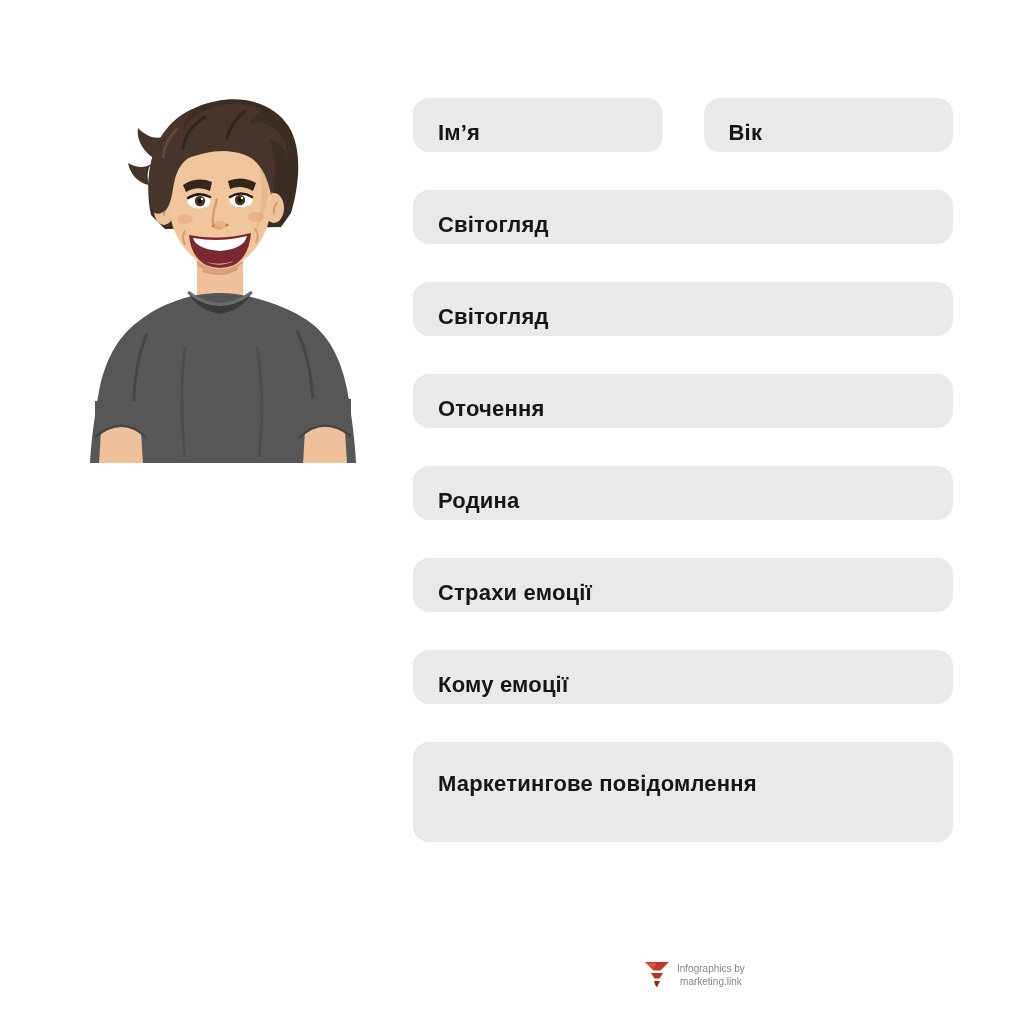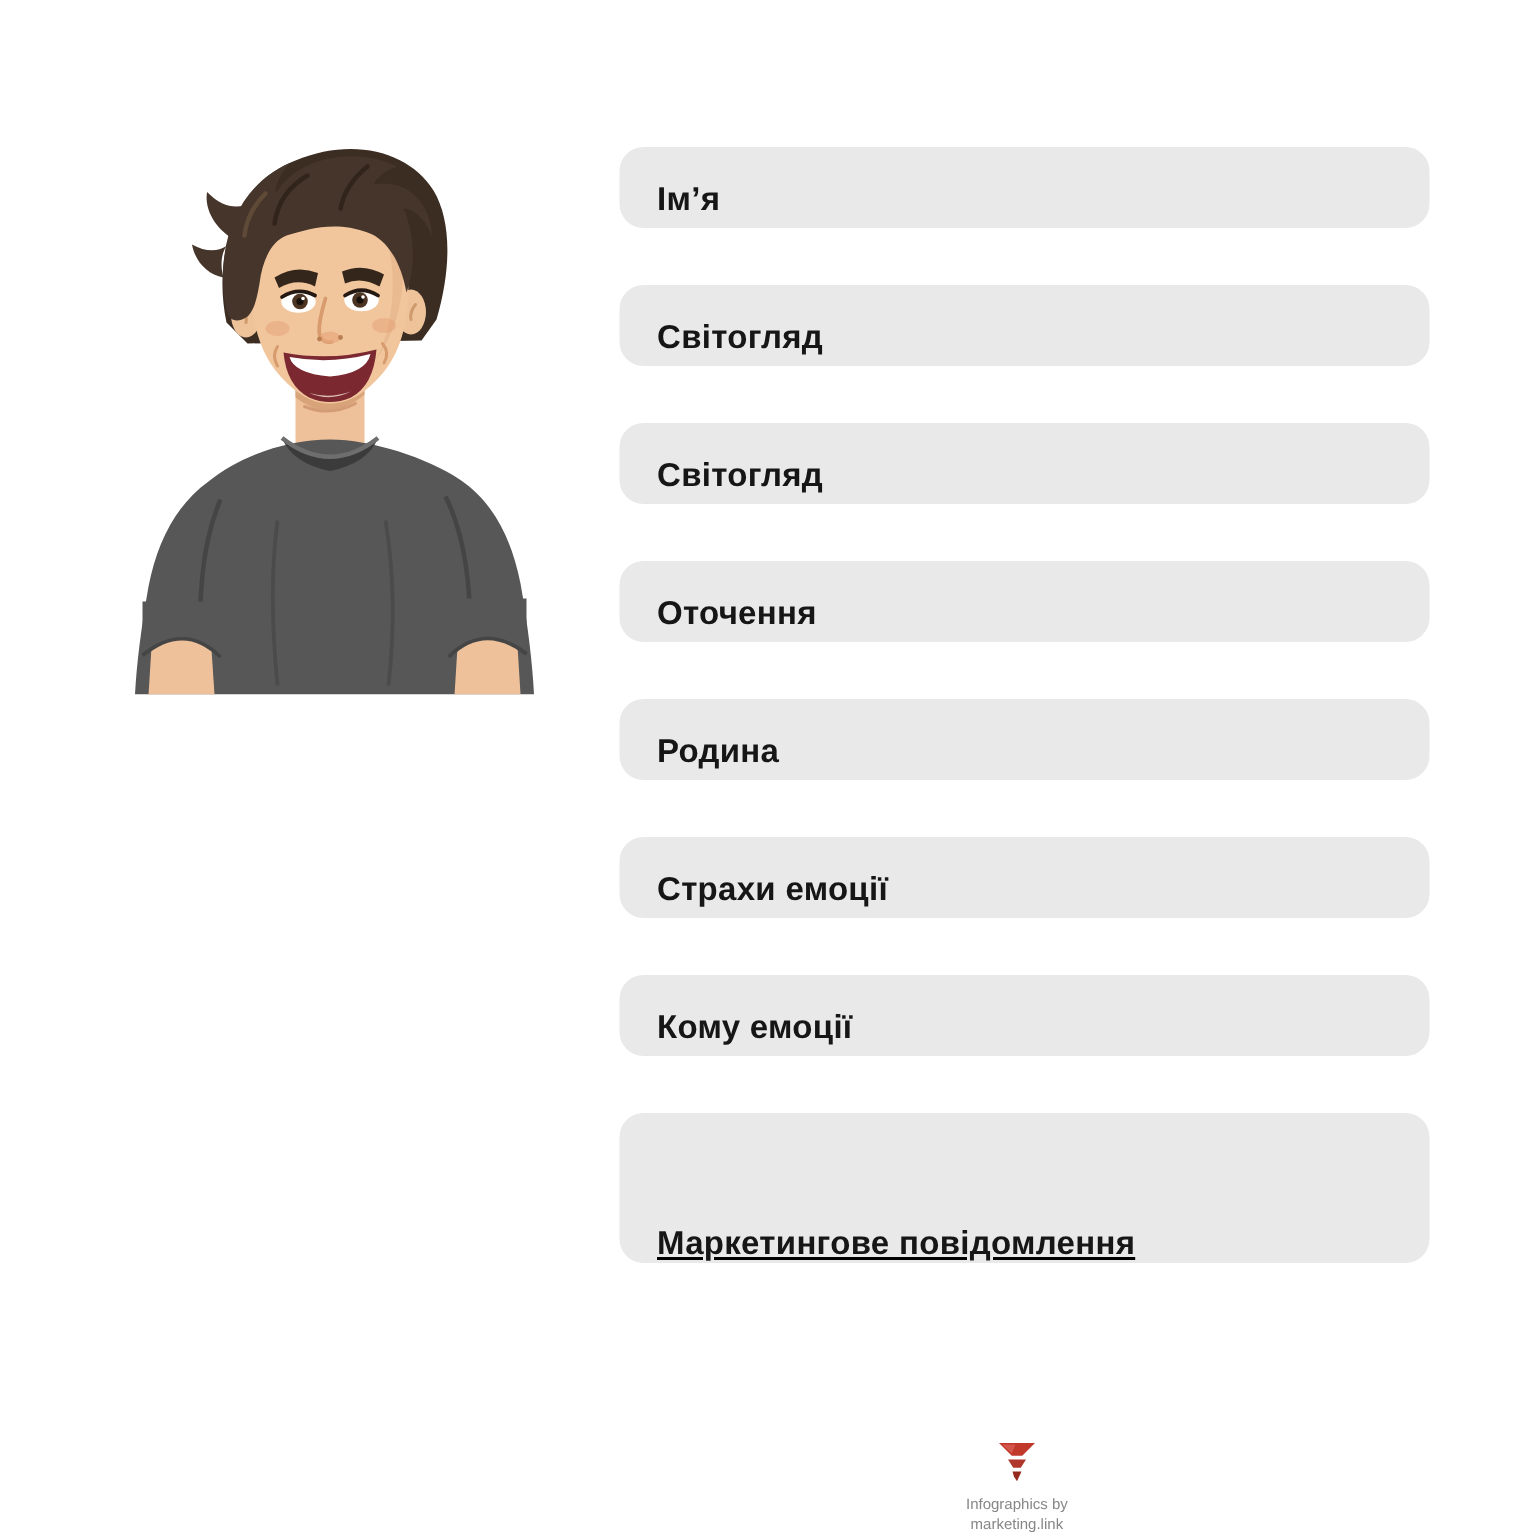"Вік" div.field { html: none -> <div> <span>Вік</span> </div> }
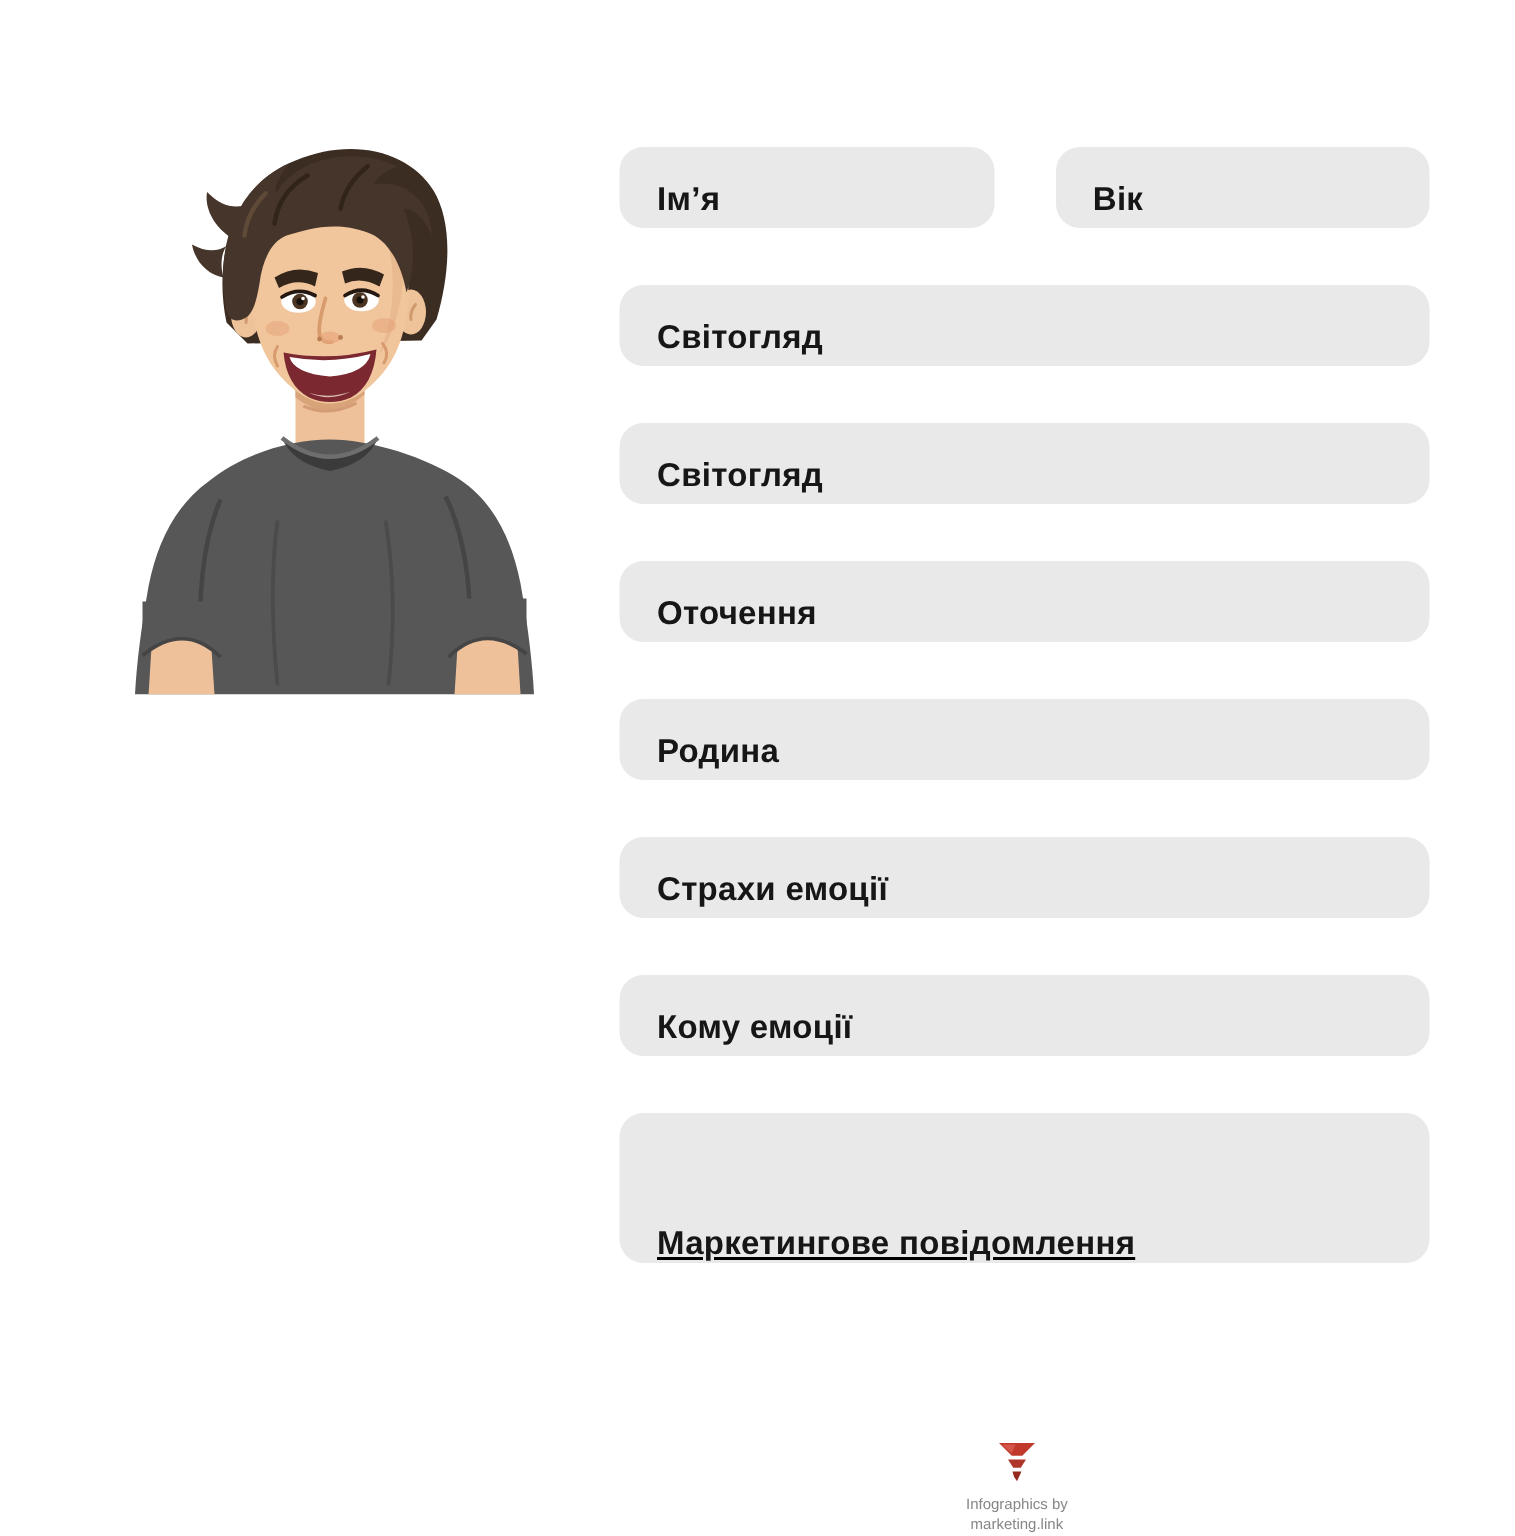"Маркетингове повідомлення" .field.tall { align-items: flex-end -> flex-start; text-decoration: underline -> none }
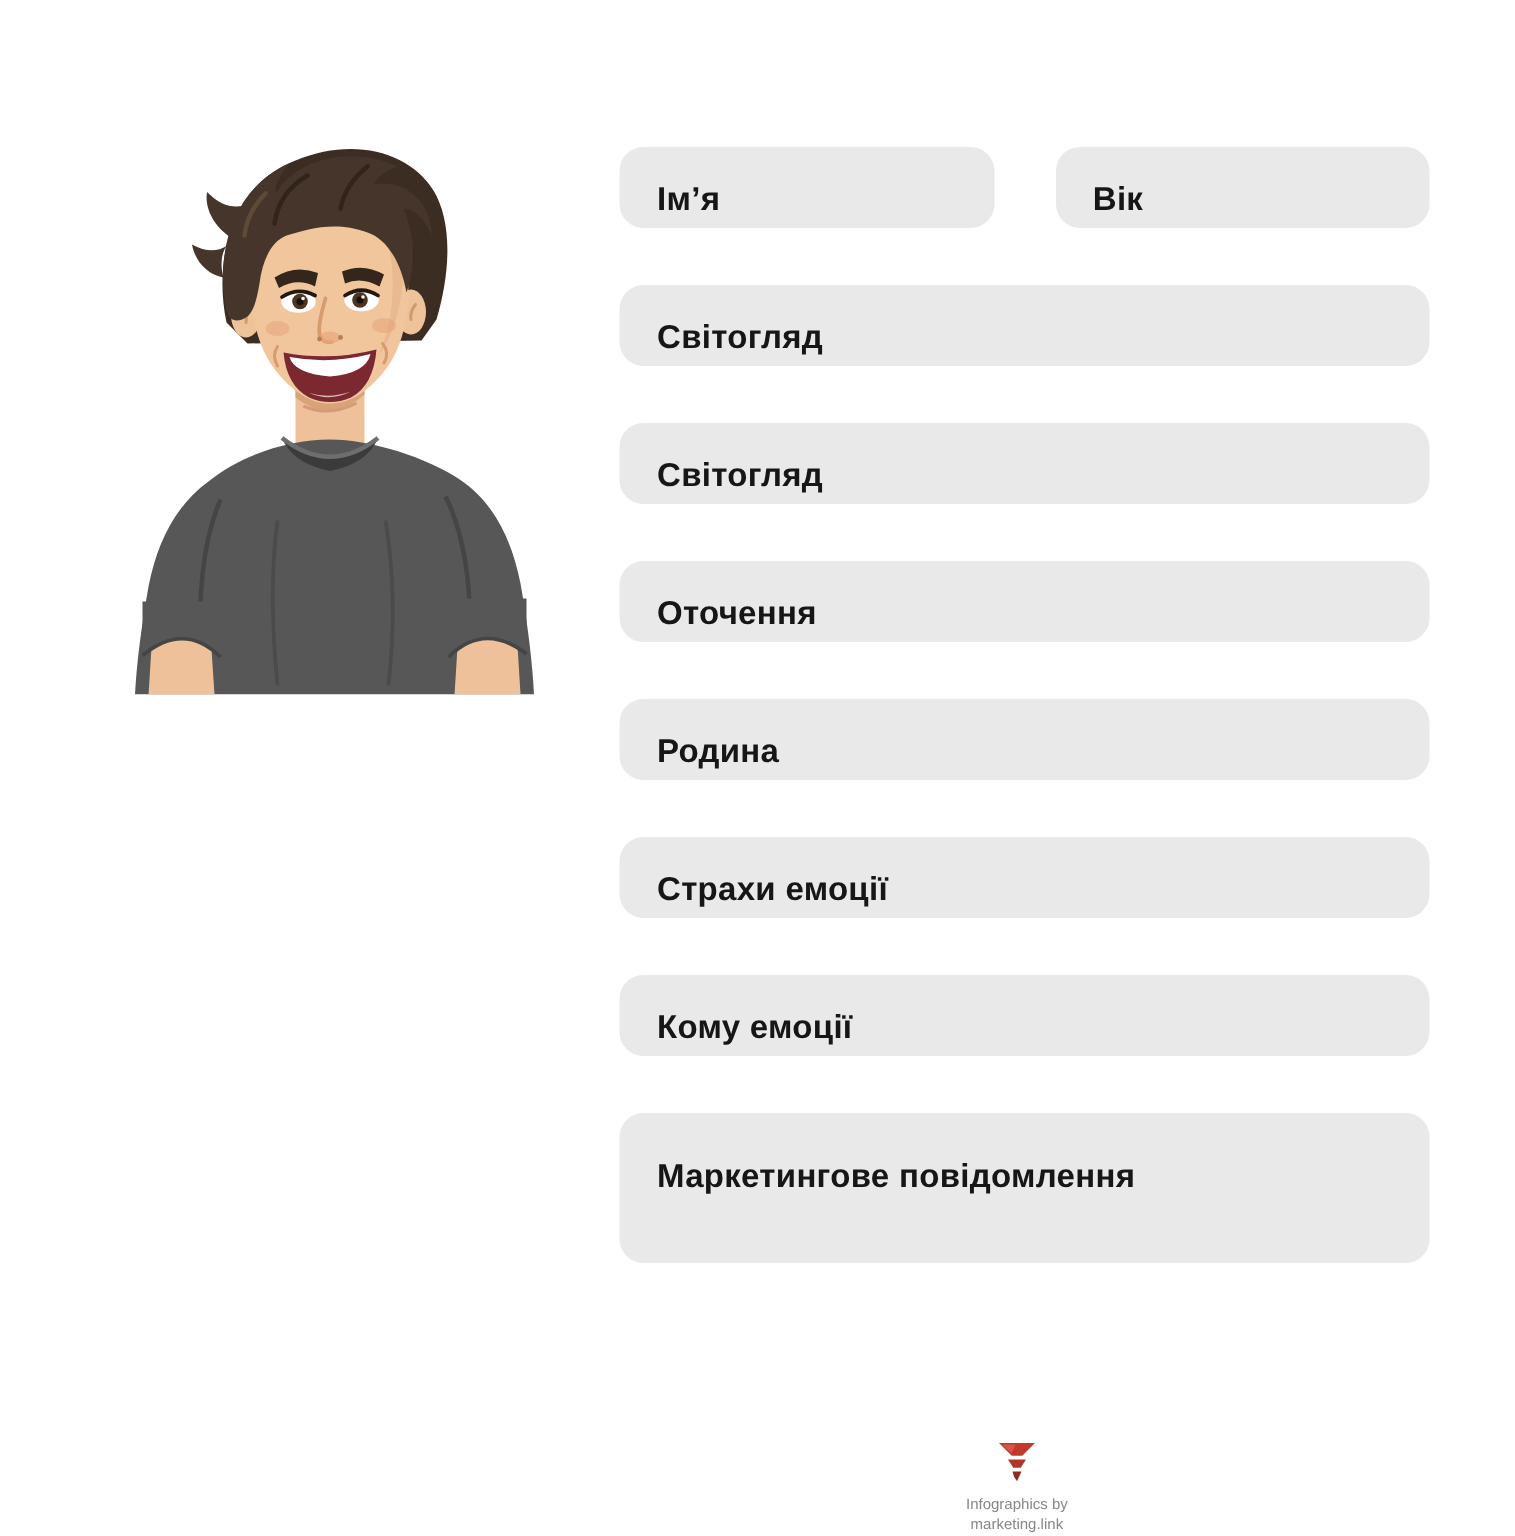"Infographics by" .footer { flex-direction: column -> none }
